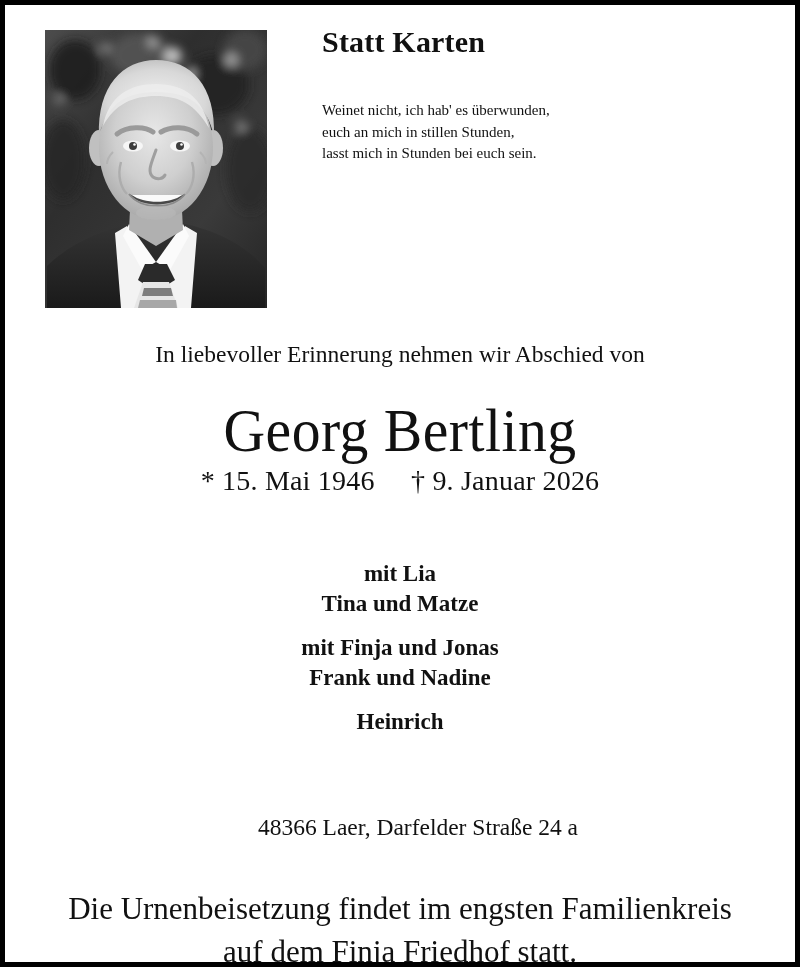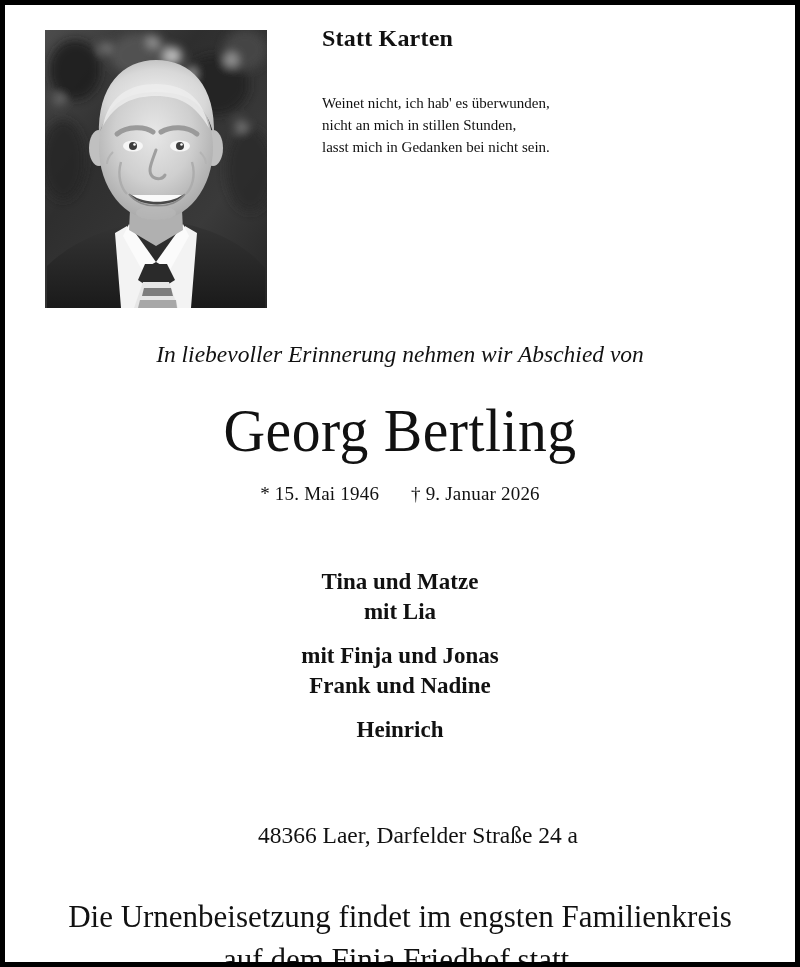"Statt Karten" .statt-karten { font-size: 24px -> 30px }
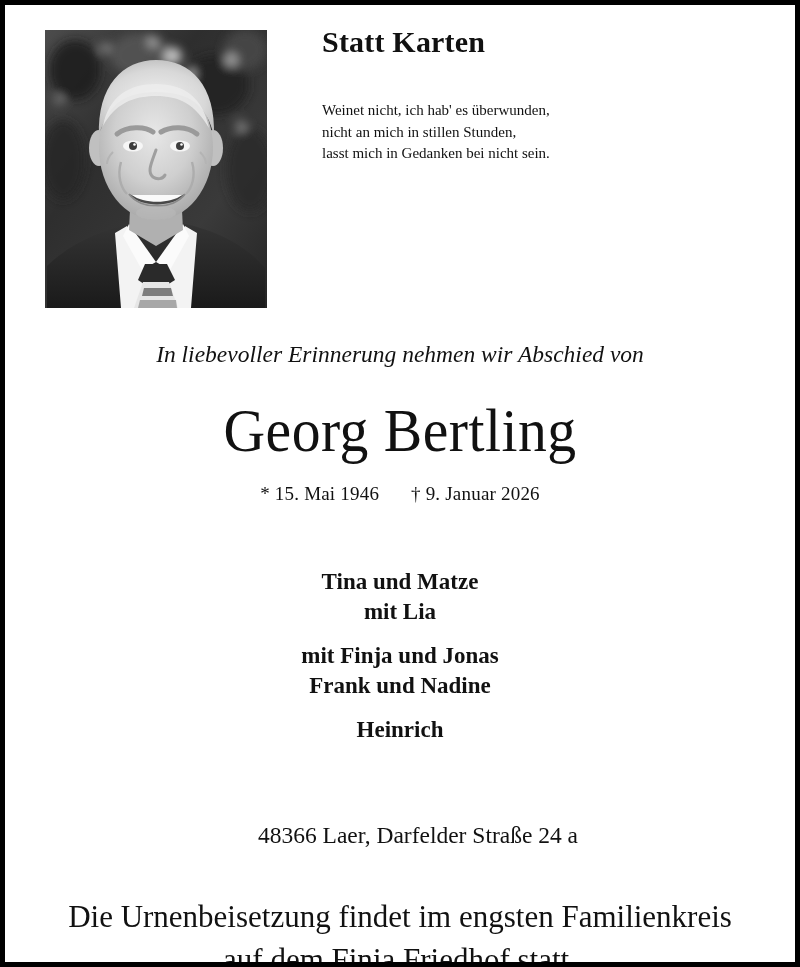"nicht an mich in stillen" div.poem-line { text: nicht -> euch }
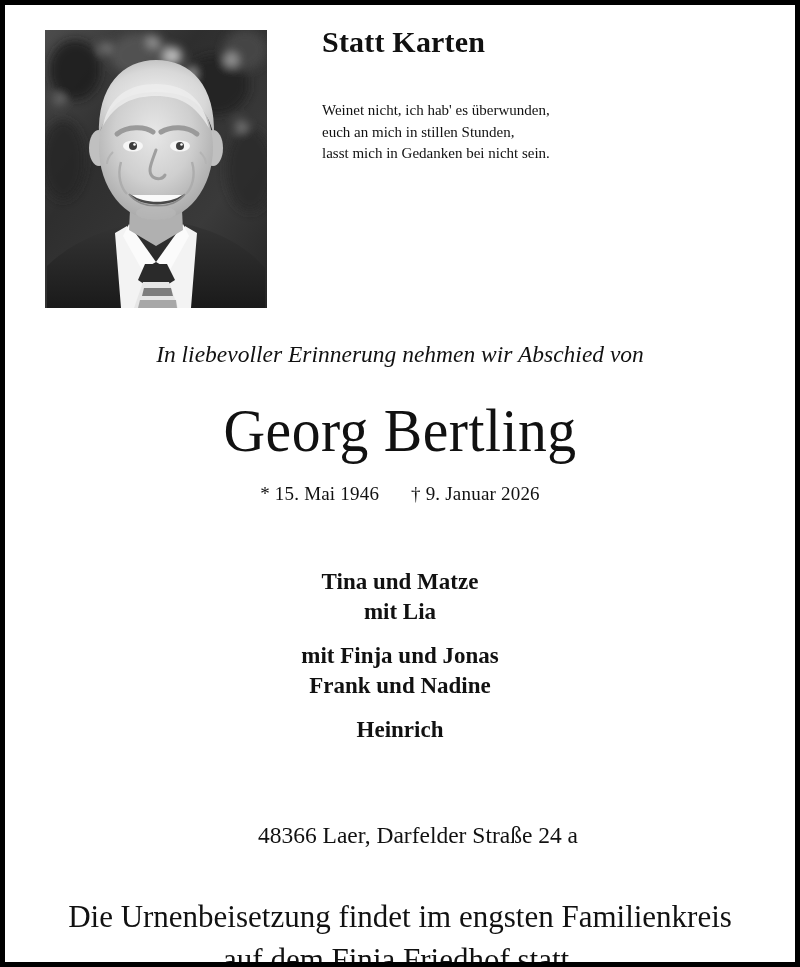"lasst mich in Gedanken bei" div.poem-line { text: Gedanken bei nicht -> Stunden bei euch }
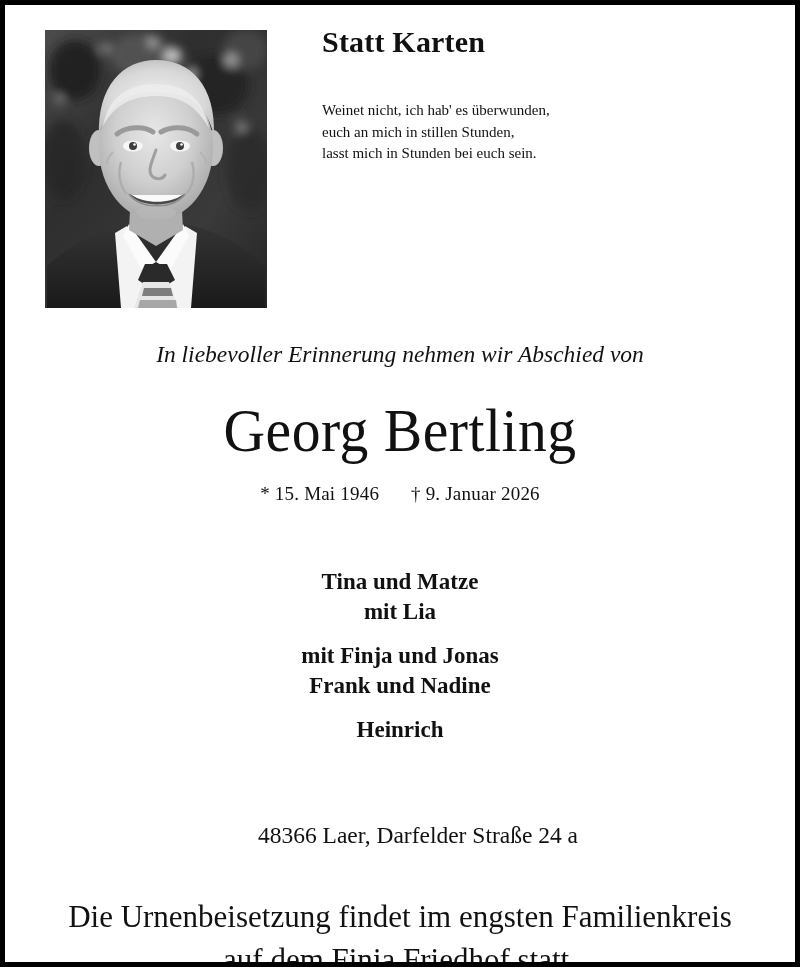"In liebevoller Erinnerung nehmen wir" .farewell-line { font-style: italic -> none }
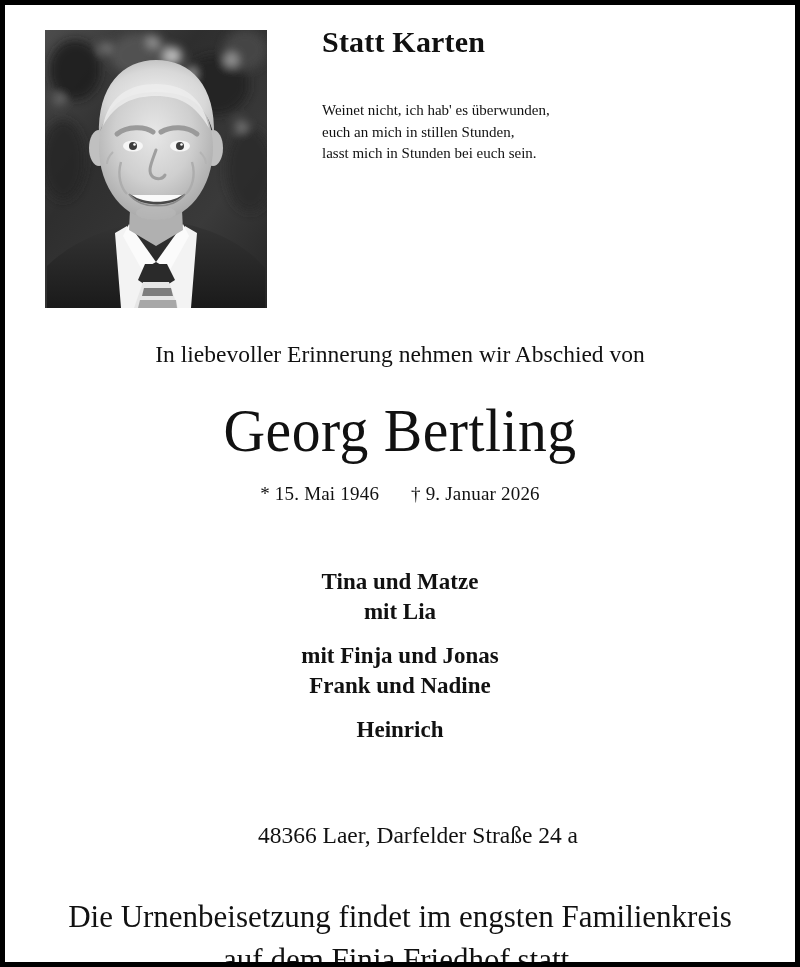"* 15. Mai 1946 †" .dates-line { font-size: 19px -> 28px; margin-top: 20px -> 2px }
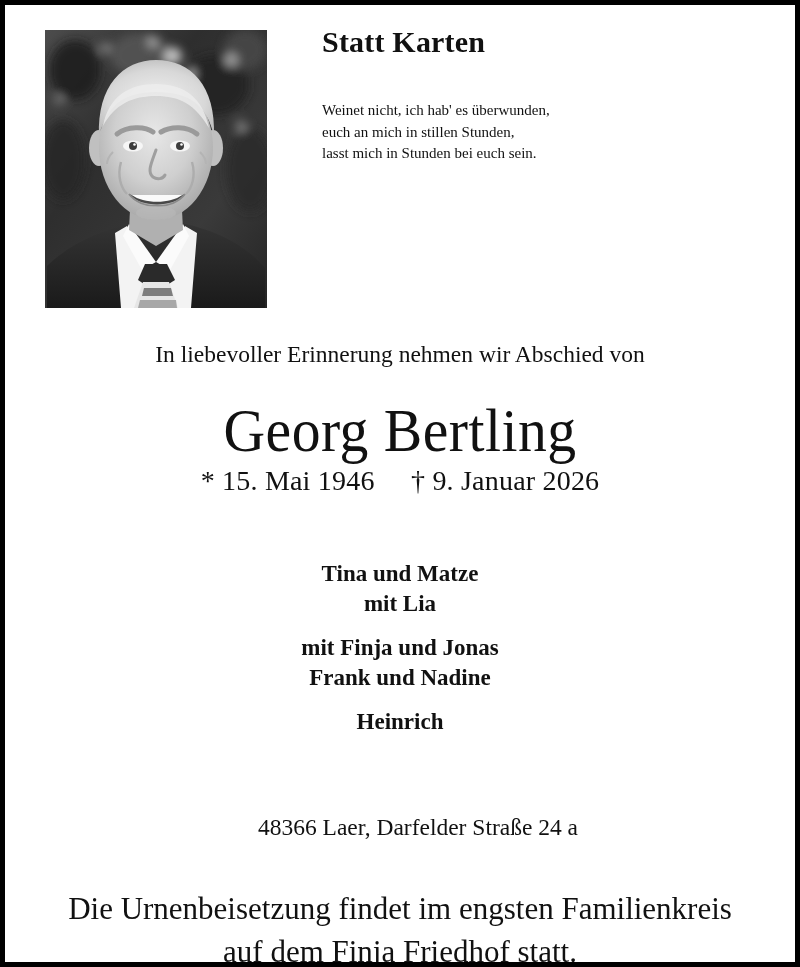"Tina und Matze" div.mourner-line { order: before "mit Lia" -> after "mit Lia" }
